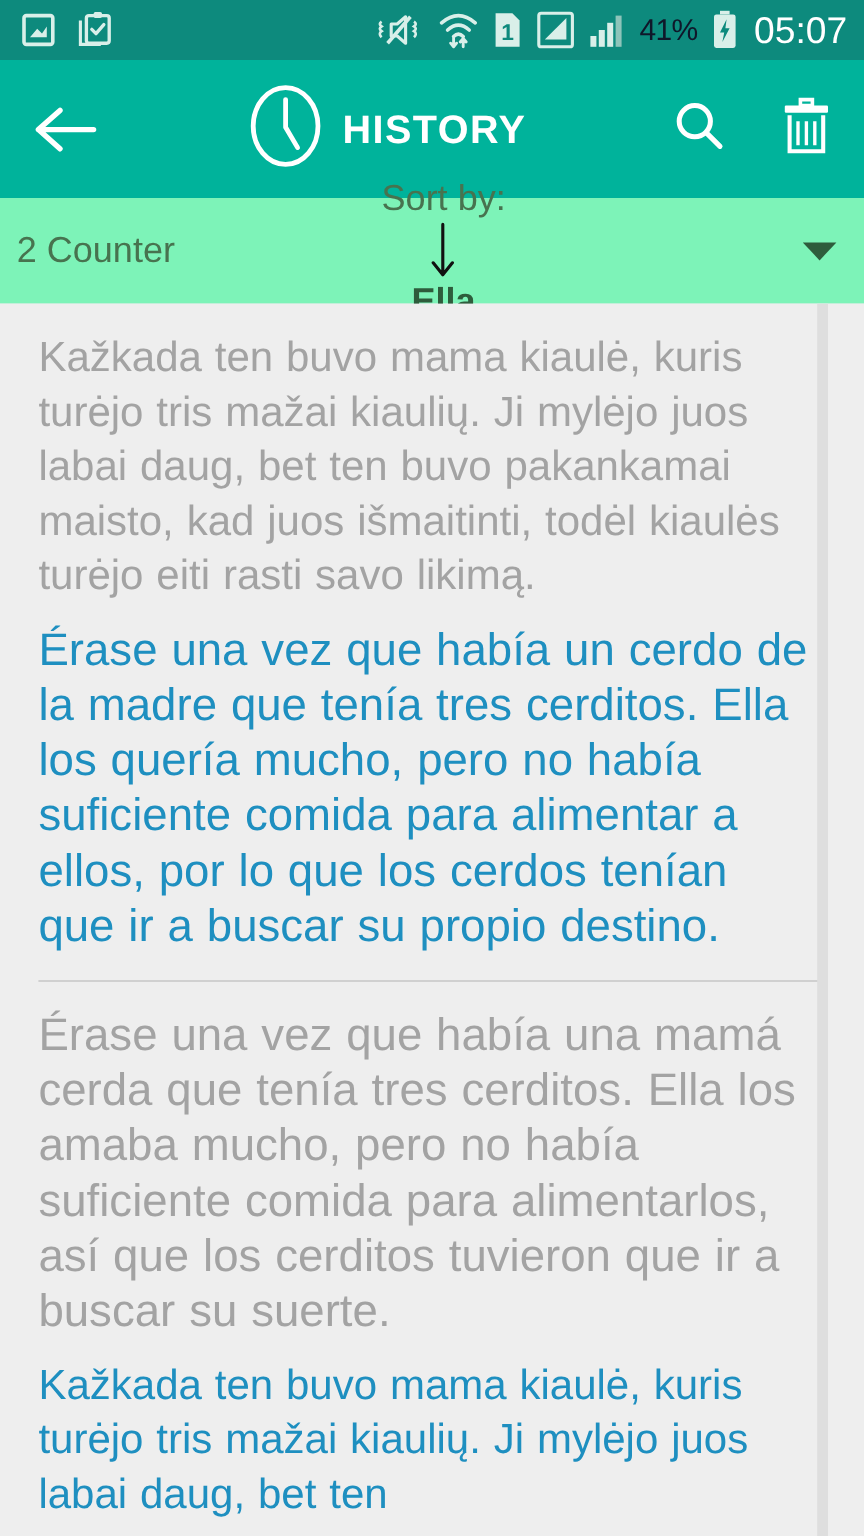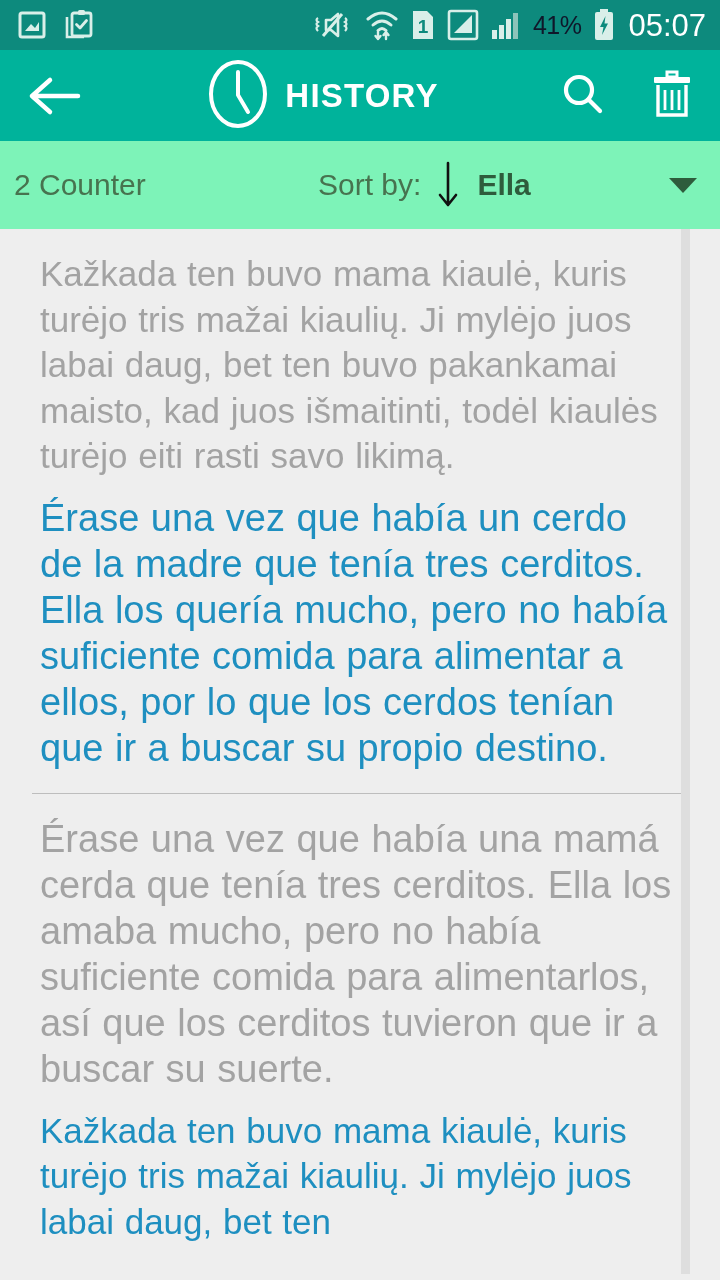"HISTORY" .toolbar { height: 91px -> 115px }
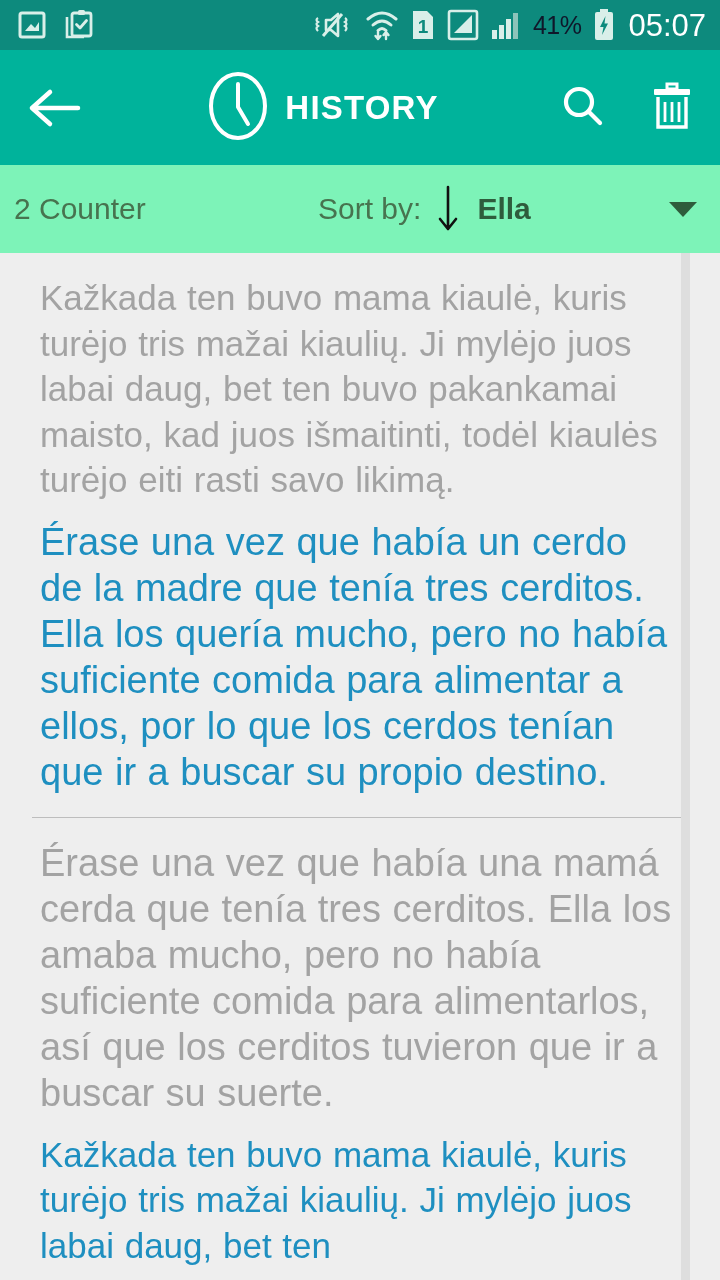"Sort by:" .sort-group { flex-direction: none -> column }
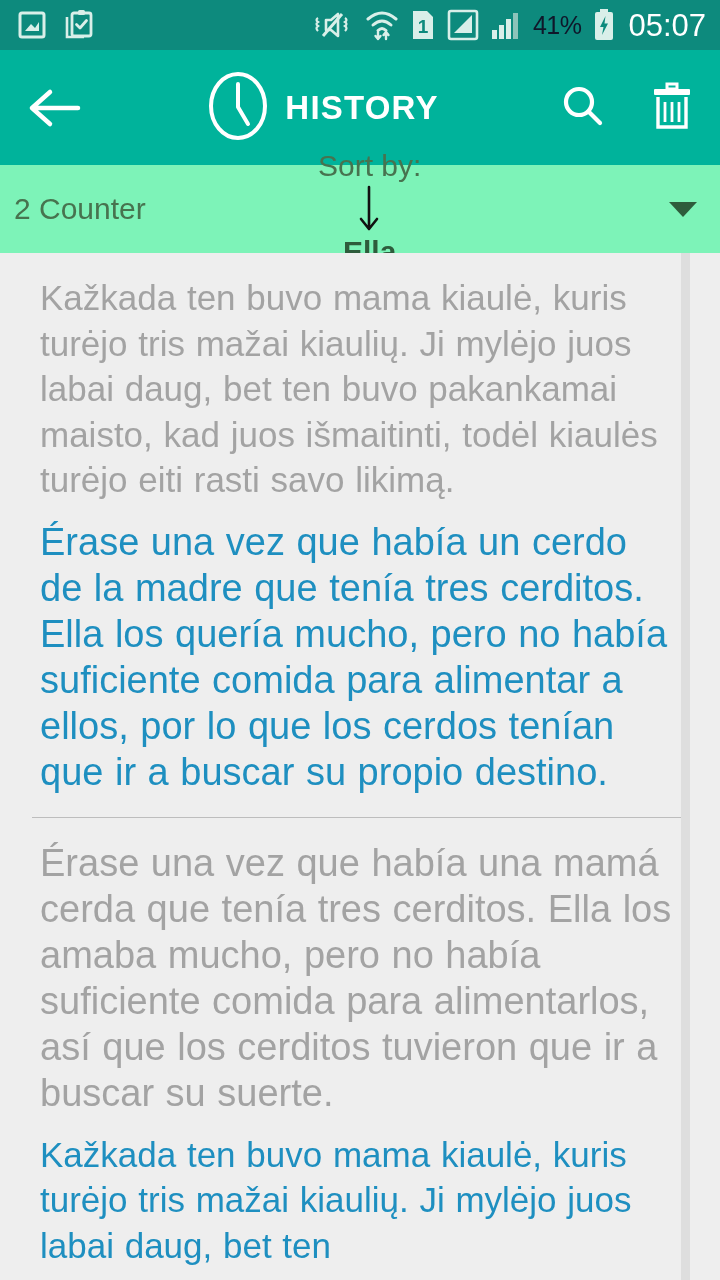"Kažkada ten buvo mama kiaulė," .card { padding: 0 44px 0 40px -> 0 44px 0 32px }
